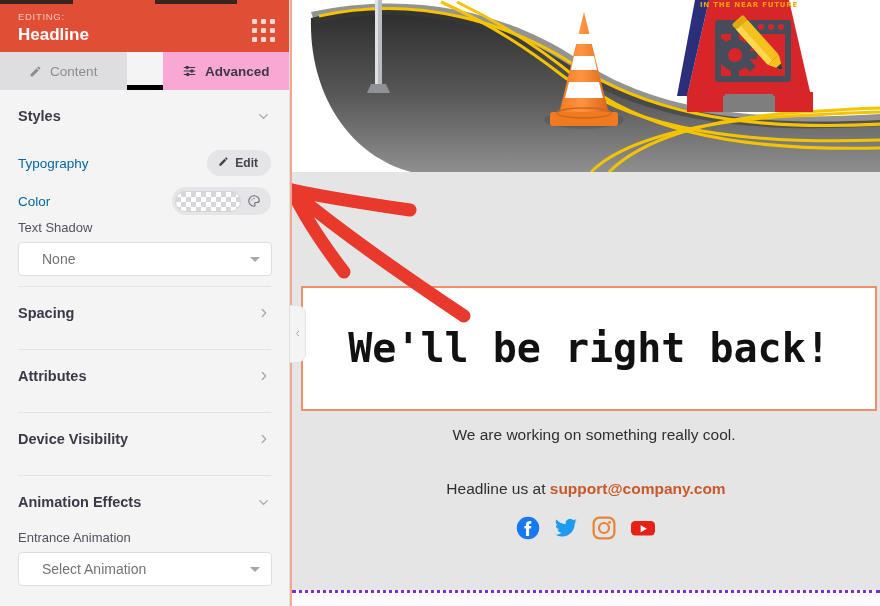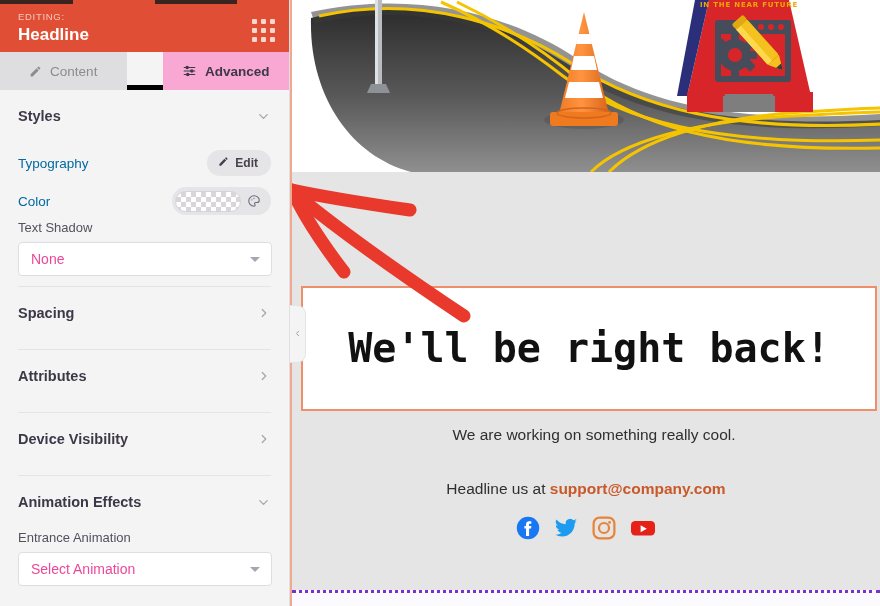"None" .select { color: #ec4899 -> #737373; padding: 0 12px -> 0 23px }
